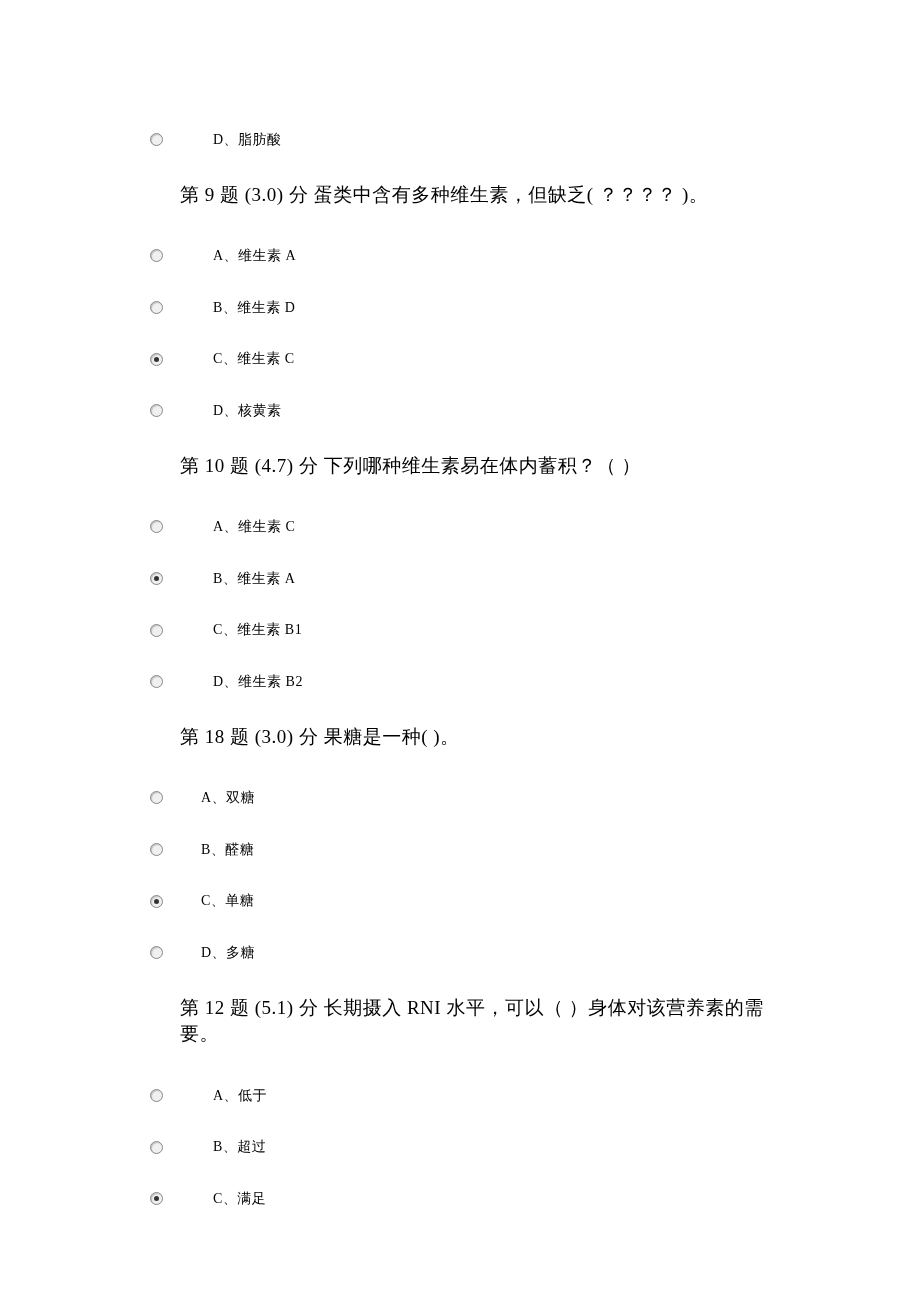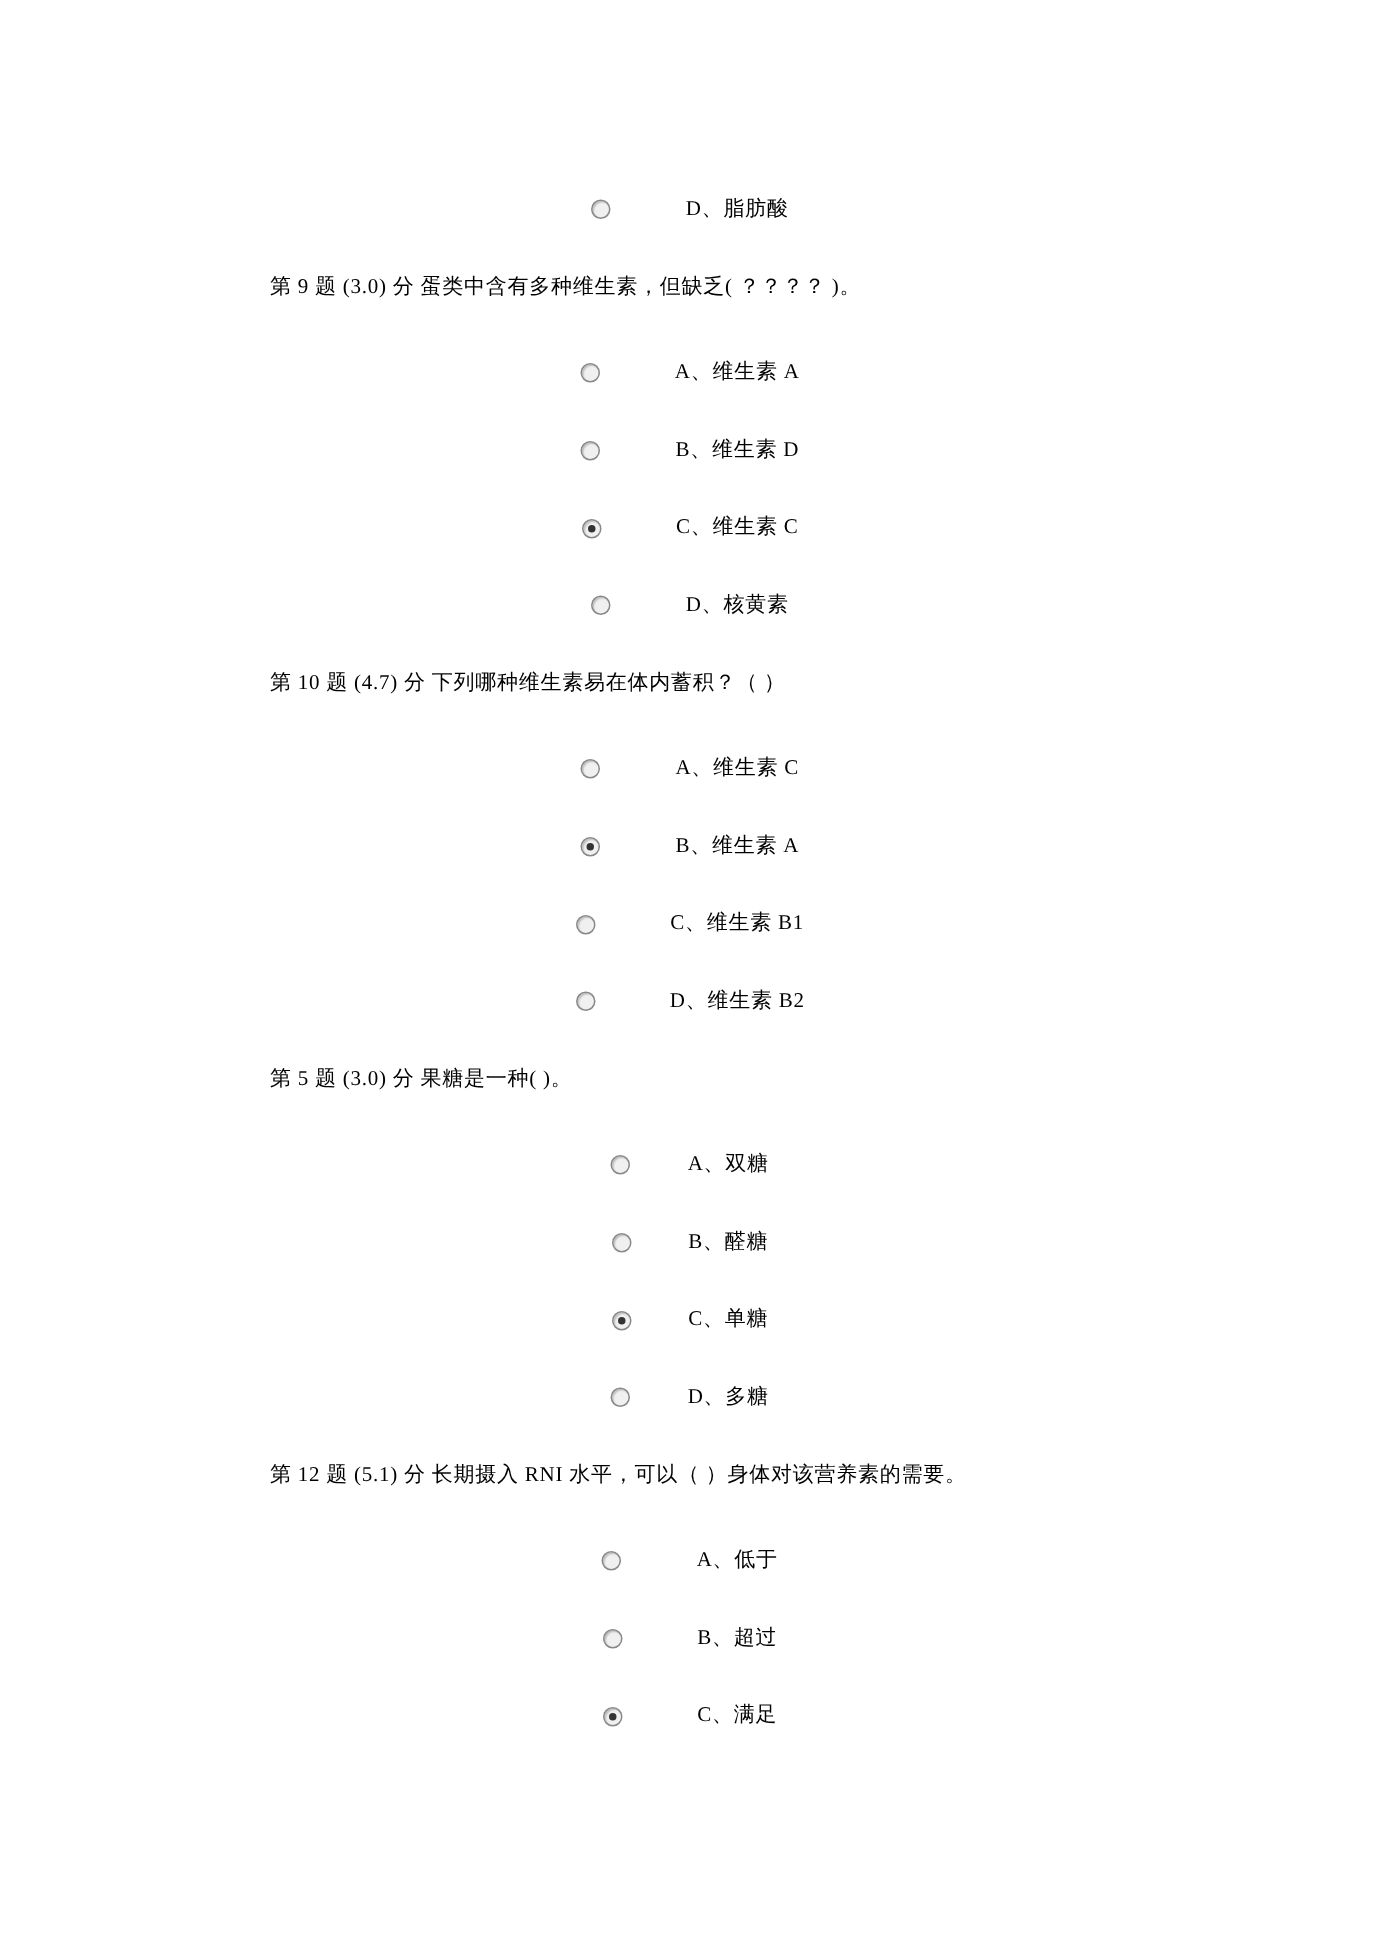"D、脂肪酸" * { justify-content: center -> none }
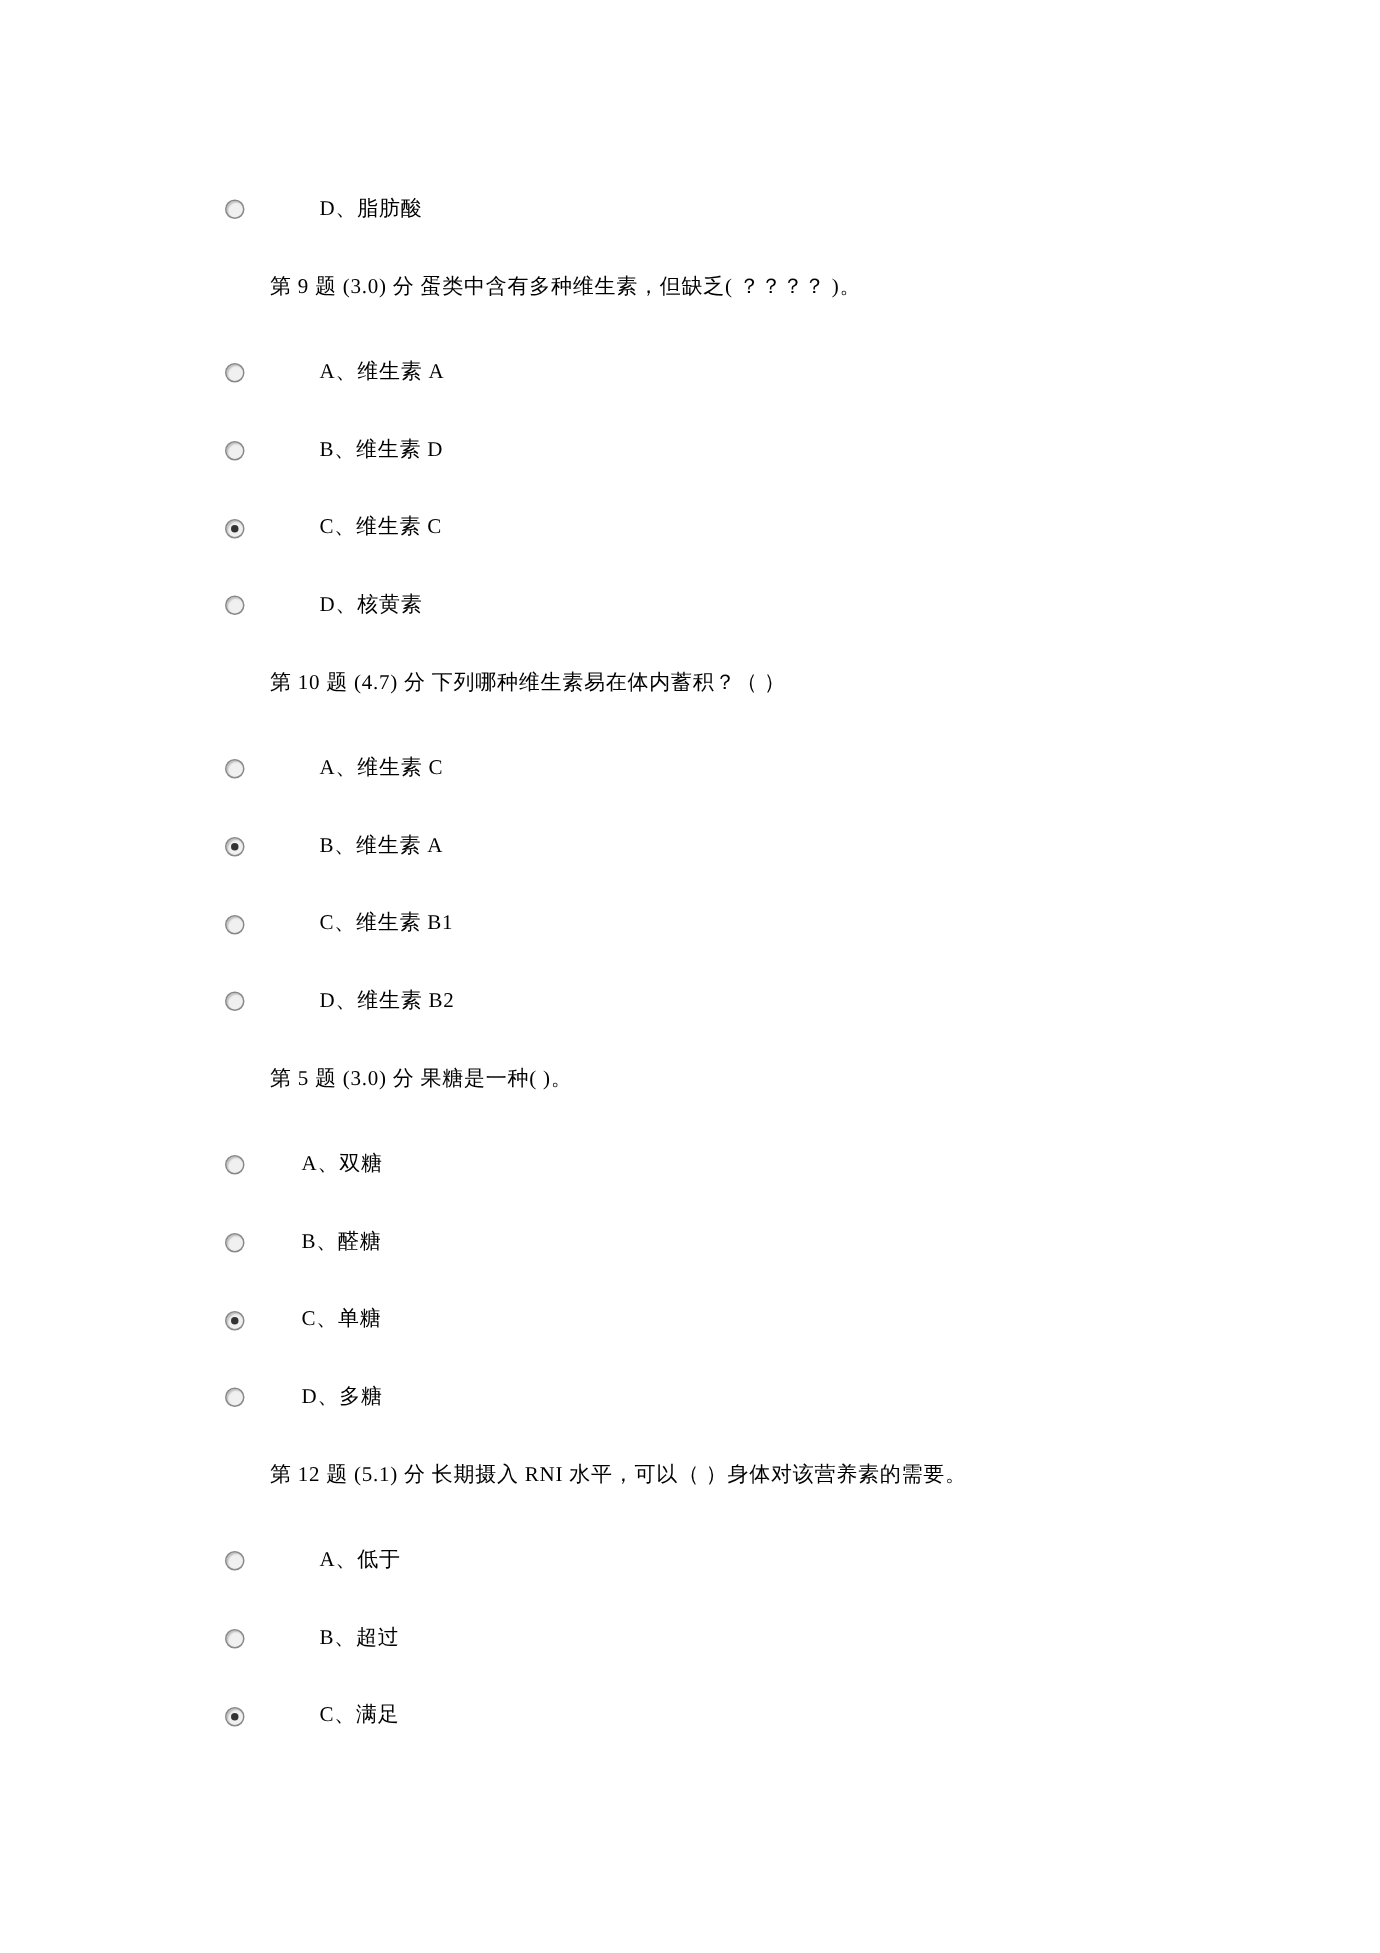"第 9 题 (3.0) 分" .question-text { font-size: 14px -> 19px }
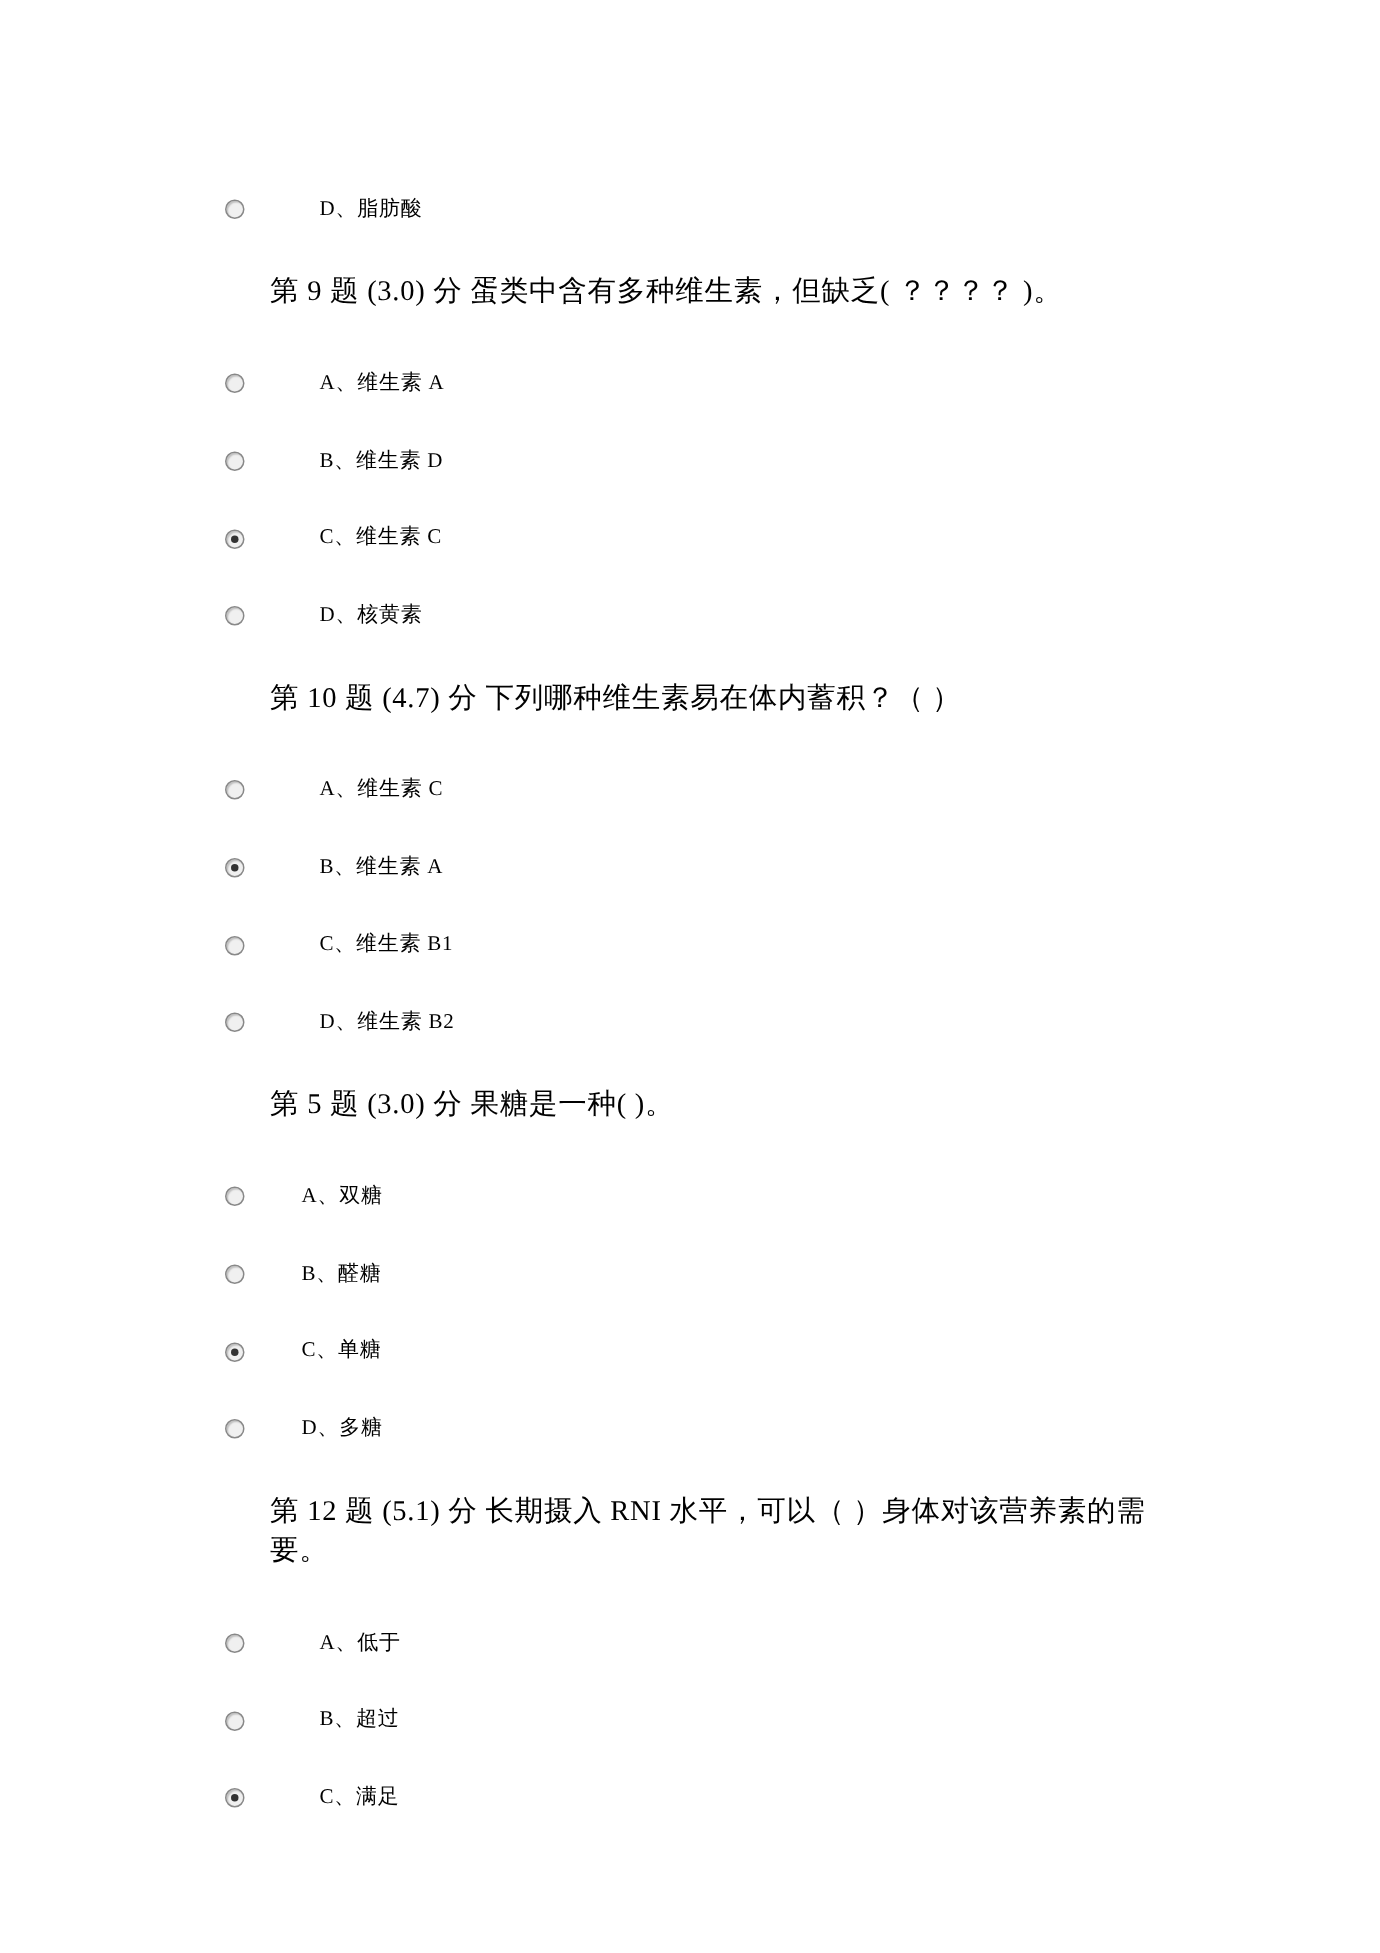"第 5 题 (3.0) 分" div.question-text { text: 5 -> 18 }
